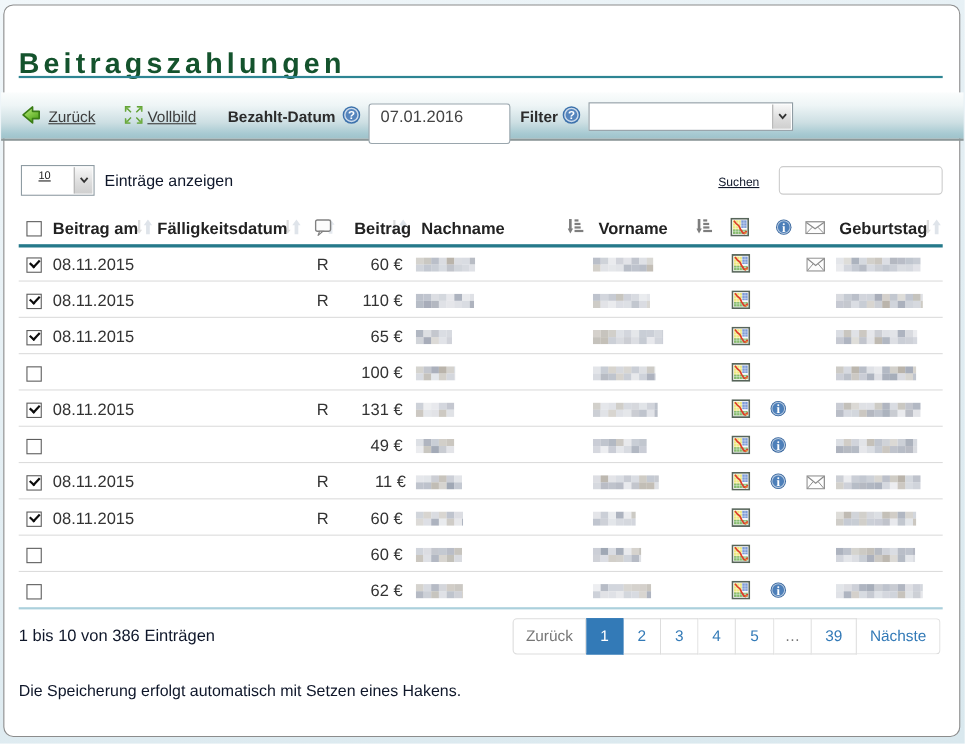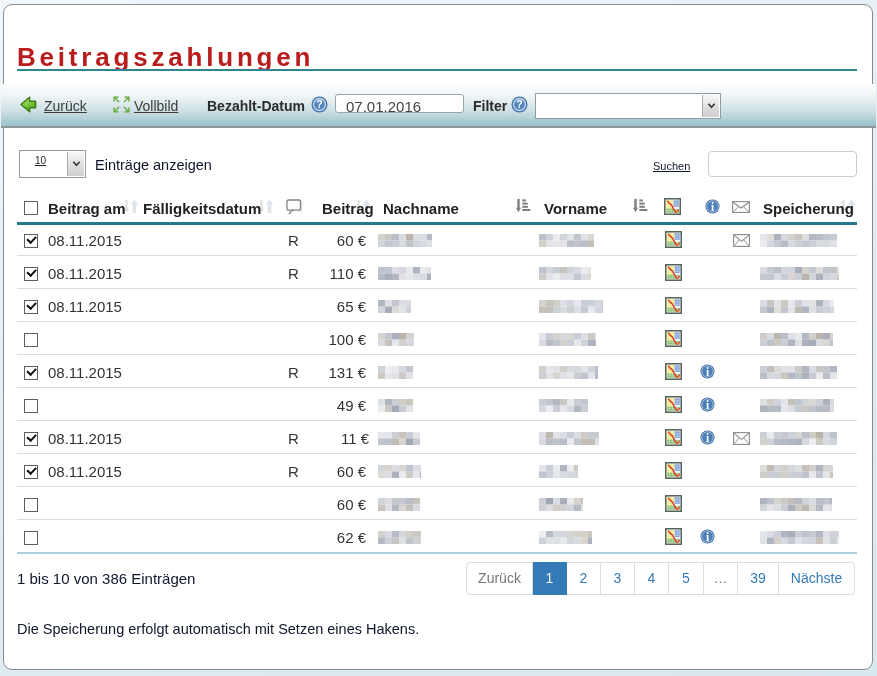"Beitragszahlungen" .title { color: #b91c1c -> #14532d }
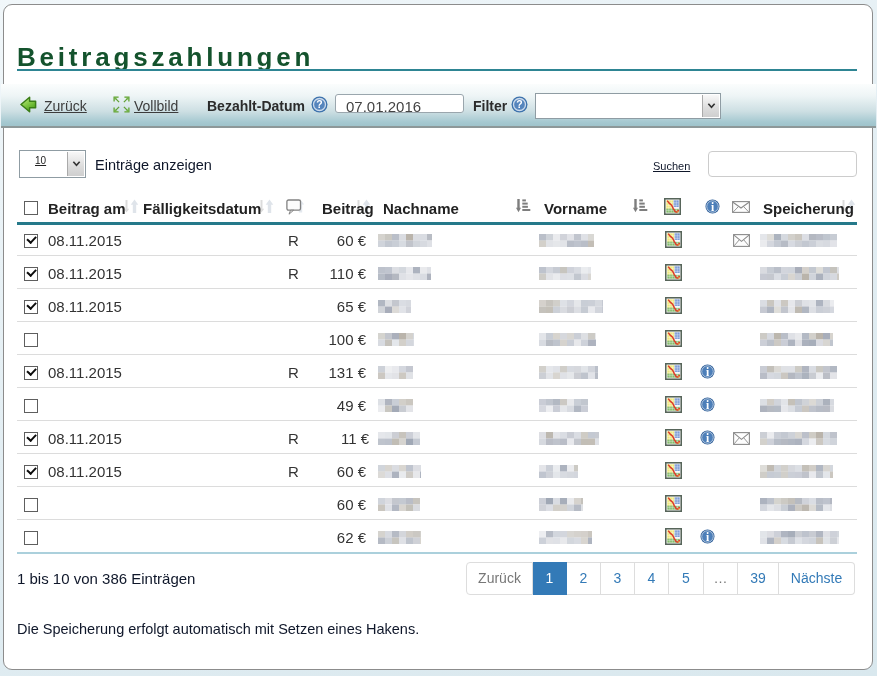"07.01.2016" div.input { height: 19px -> 37px }
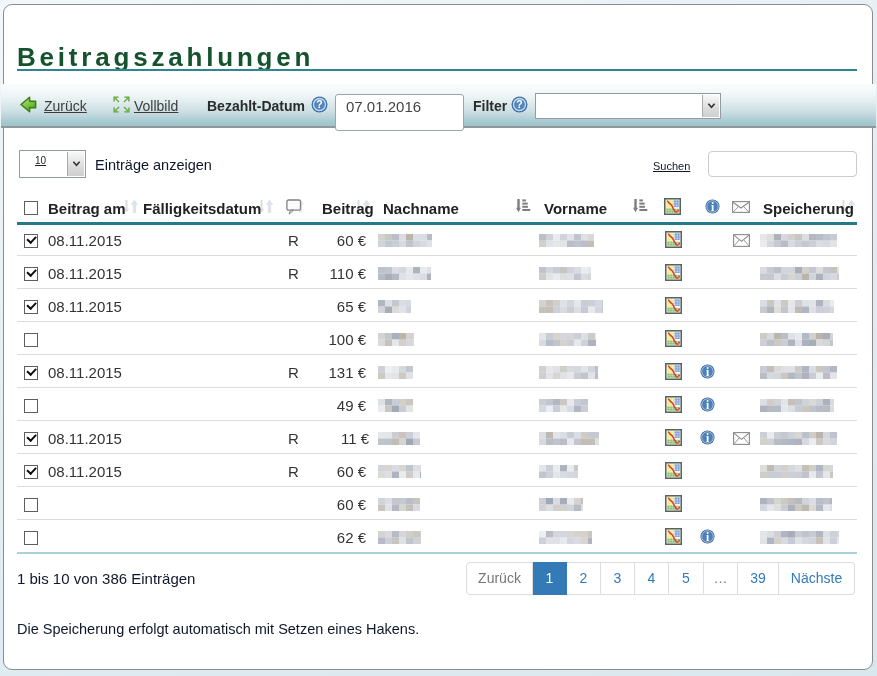"Speicherung" span.th { text: Speicherung -> Geburtstag }
